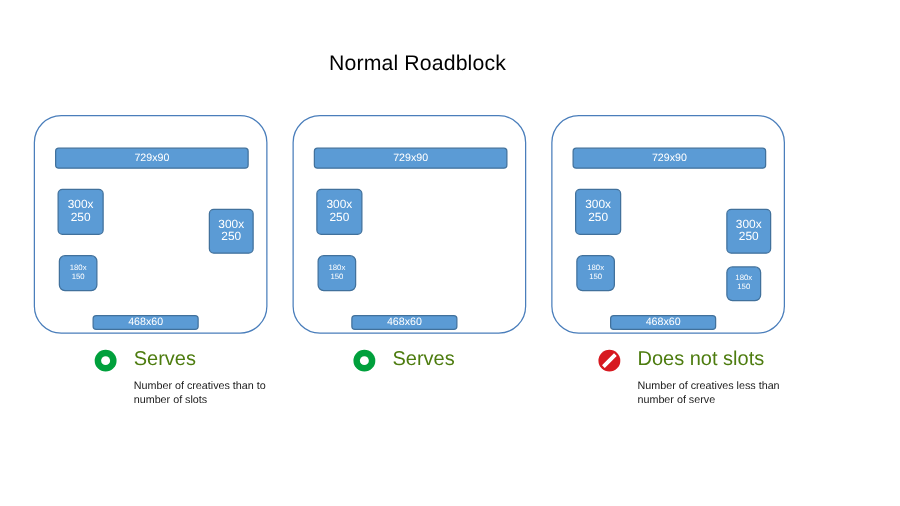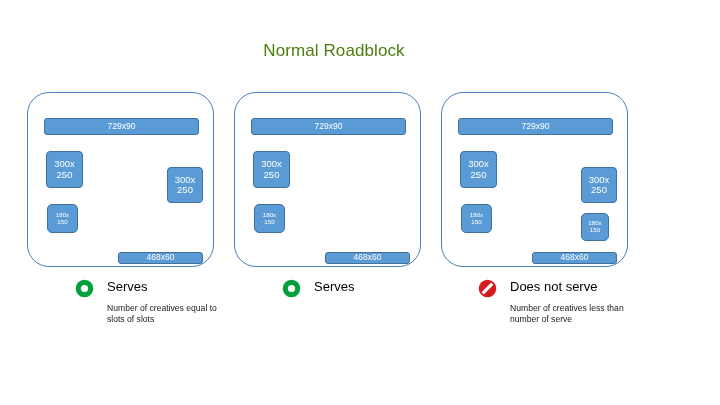"Normal Roadblock" .title { color: #4d7c0f -> #000000 }
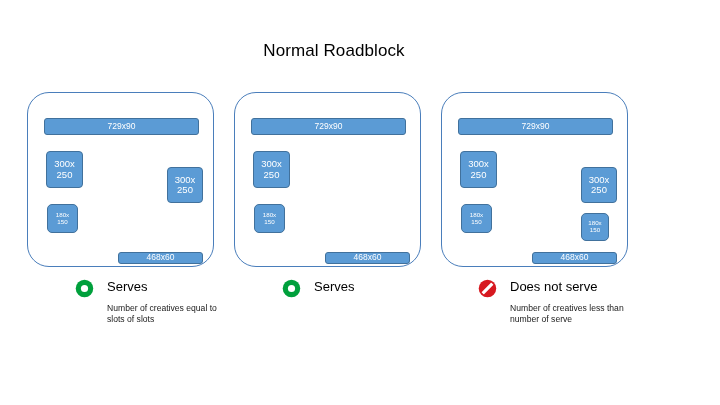"468x60" .slot.footer { margin-left: 44px -> none }
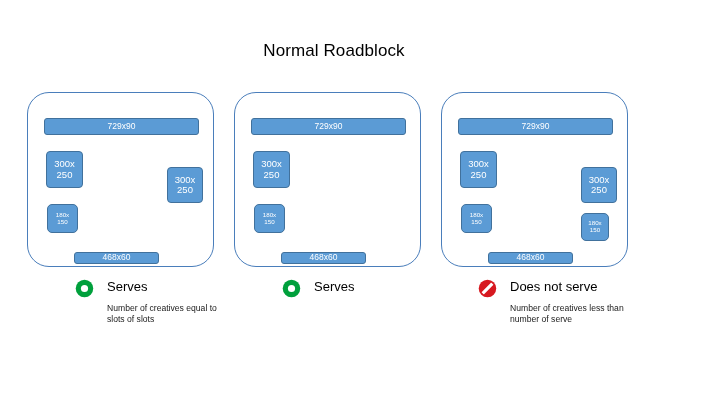"Serves" .caption-label { color: #000000 -> #4d7c0f; font-size: 13px -> 16px }
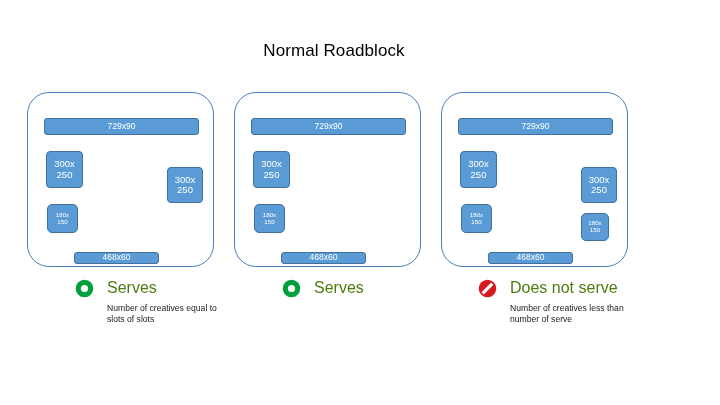"Does not serve" div.caption-label { text: serve -> slots }
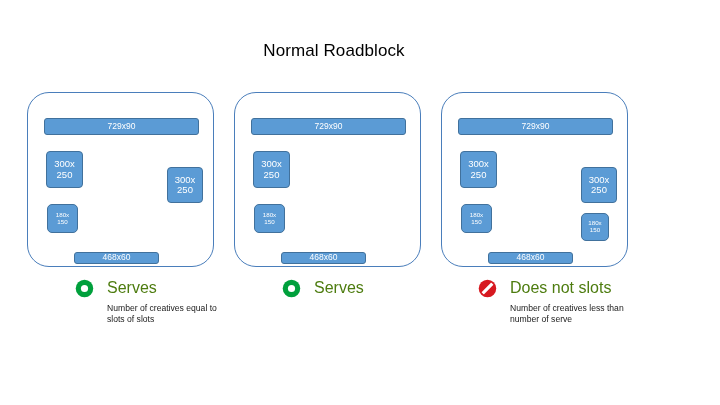"Number of creatives equal to" div.caption-desc { text: equal to slots -> than to number }
